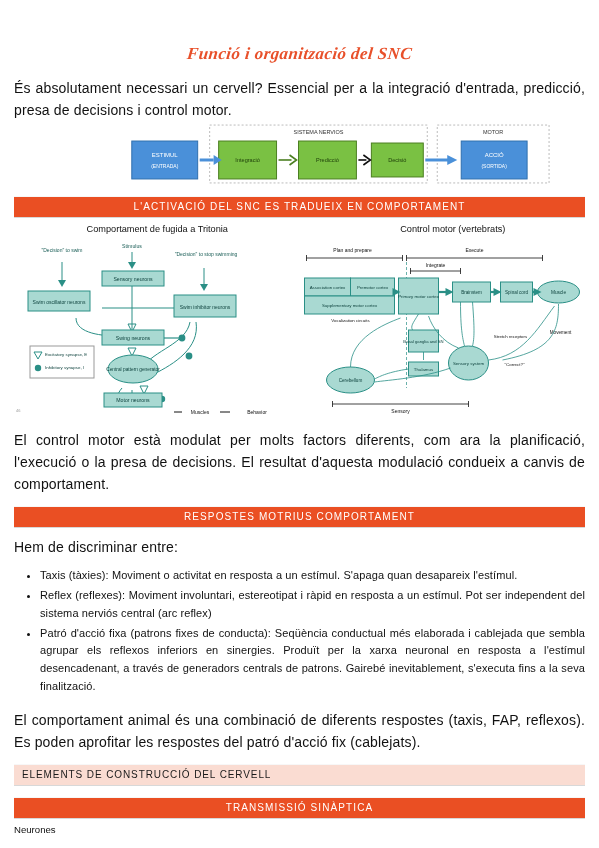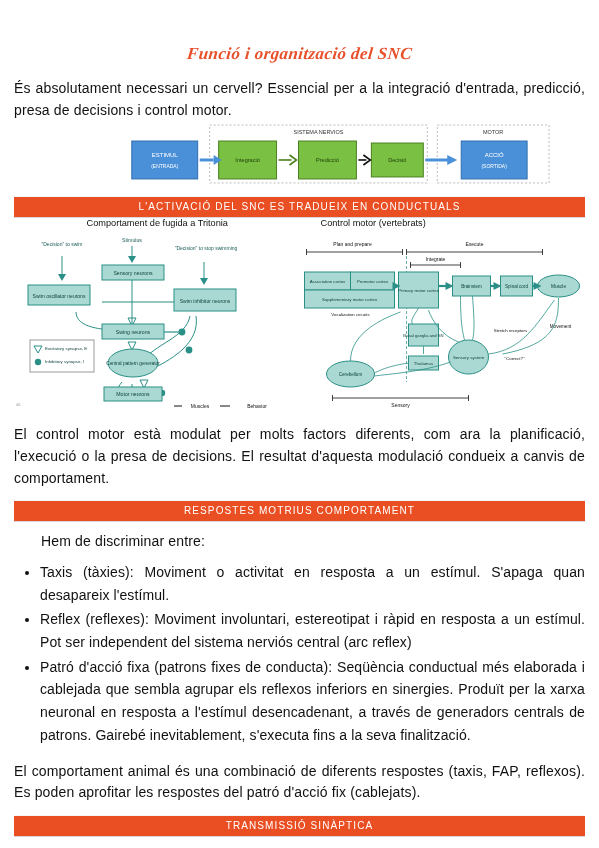"L'ACTIVACIÓ DEL SNC ES TRADUEIX" div.bar { text: CONDUCTUALS -> COMPORTAMENT }
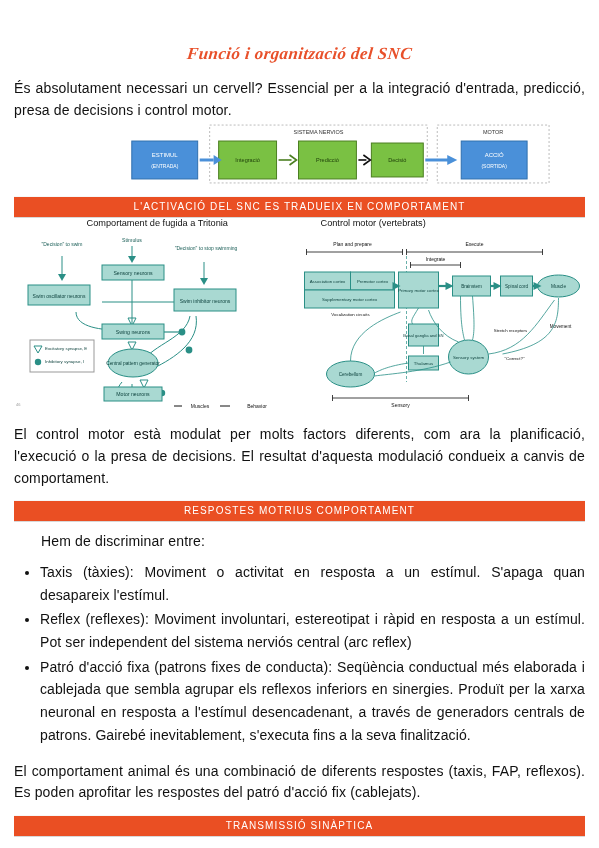"Comportament de fugida a Tritonia" .fig-caps { margin-top: none -> 6px }
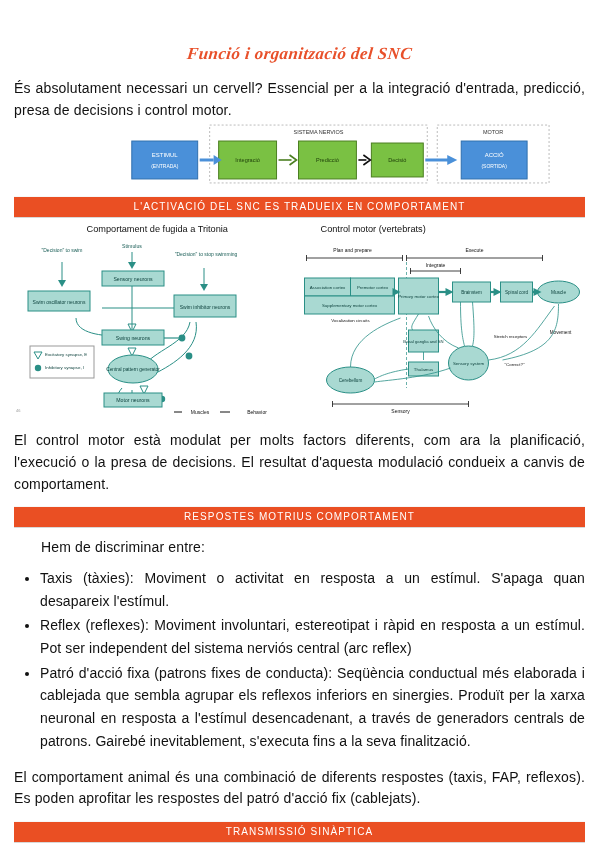"Control motor (vertebrats)" .fig-caps .c2 { text-align: left -> center }
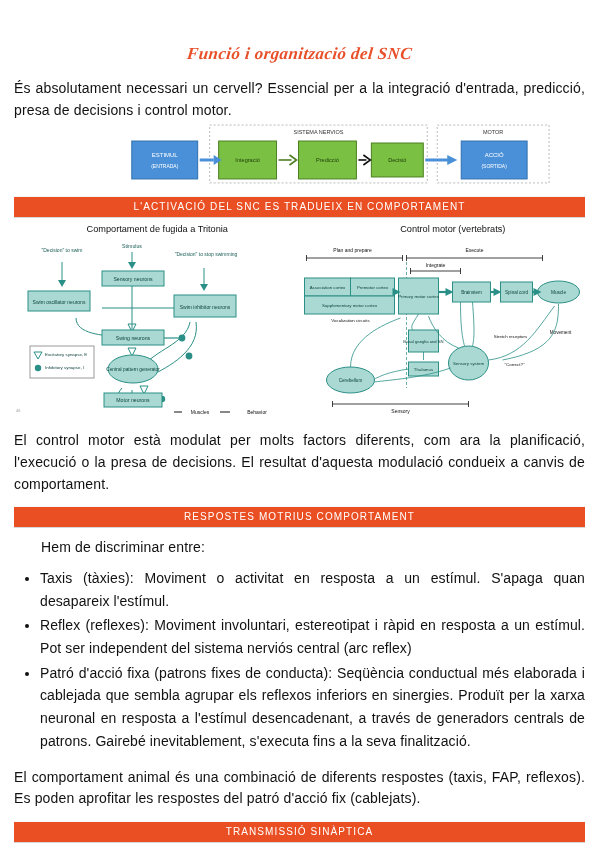"Hem de discriminar entre:" .para.tight { margin-left: 27px -> none }
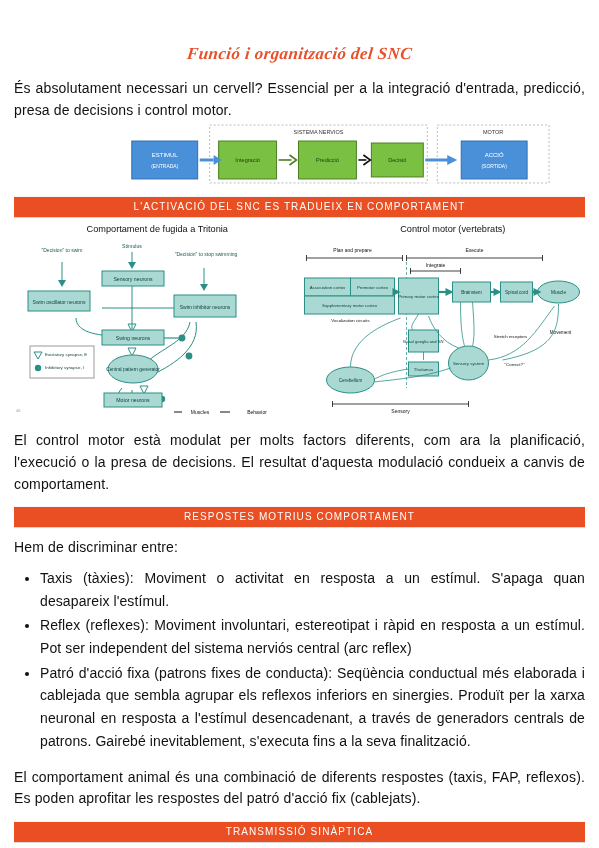"Taxis (tàxies): Moviment o activitat" ul.bullets li { font-size: 14px -> 11px }
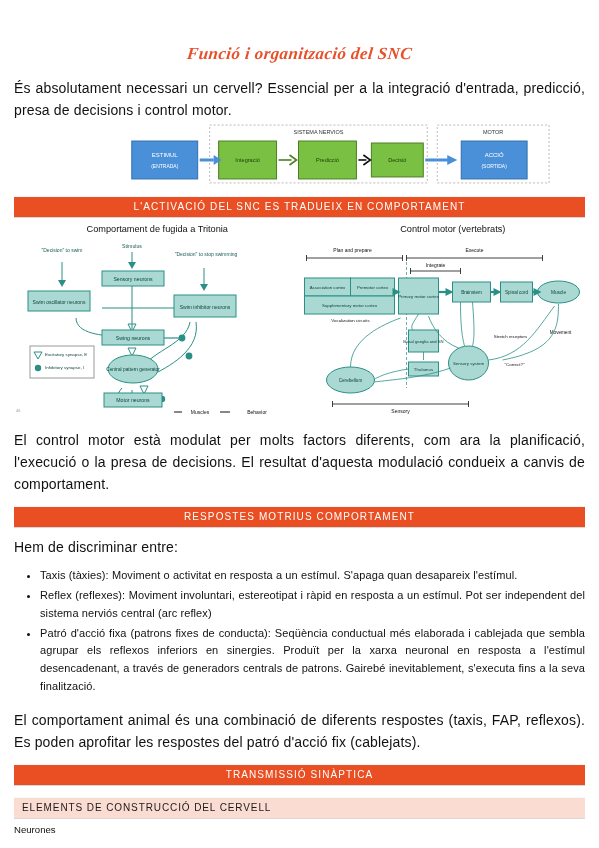"TRANSMISSIÓ SINÀPTICA" div.bar { order: before "ELEMENTS DE CONSTRUCCIÓ DEL CERVELL" -> after "ELEMENTS DE CONSTRUCCIÓ DEL CERVELL" }
